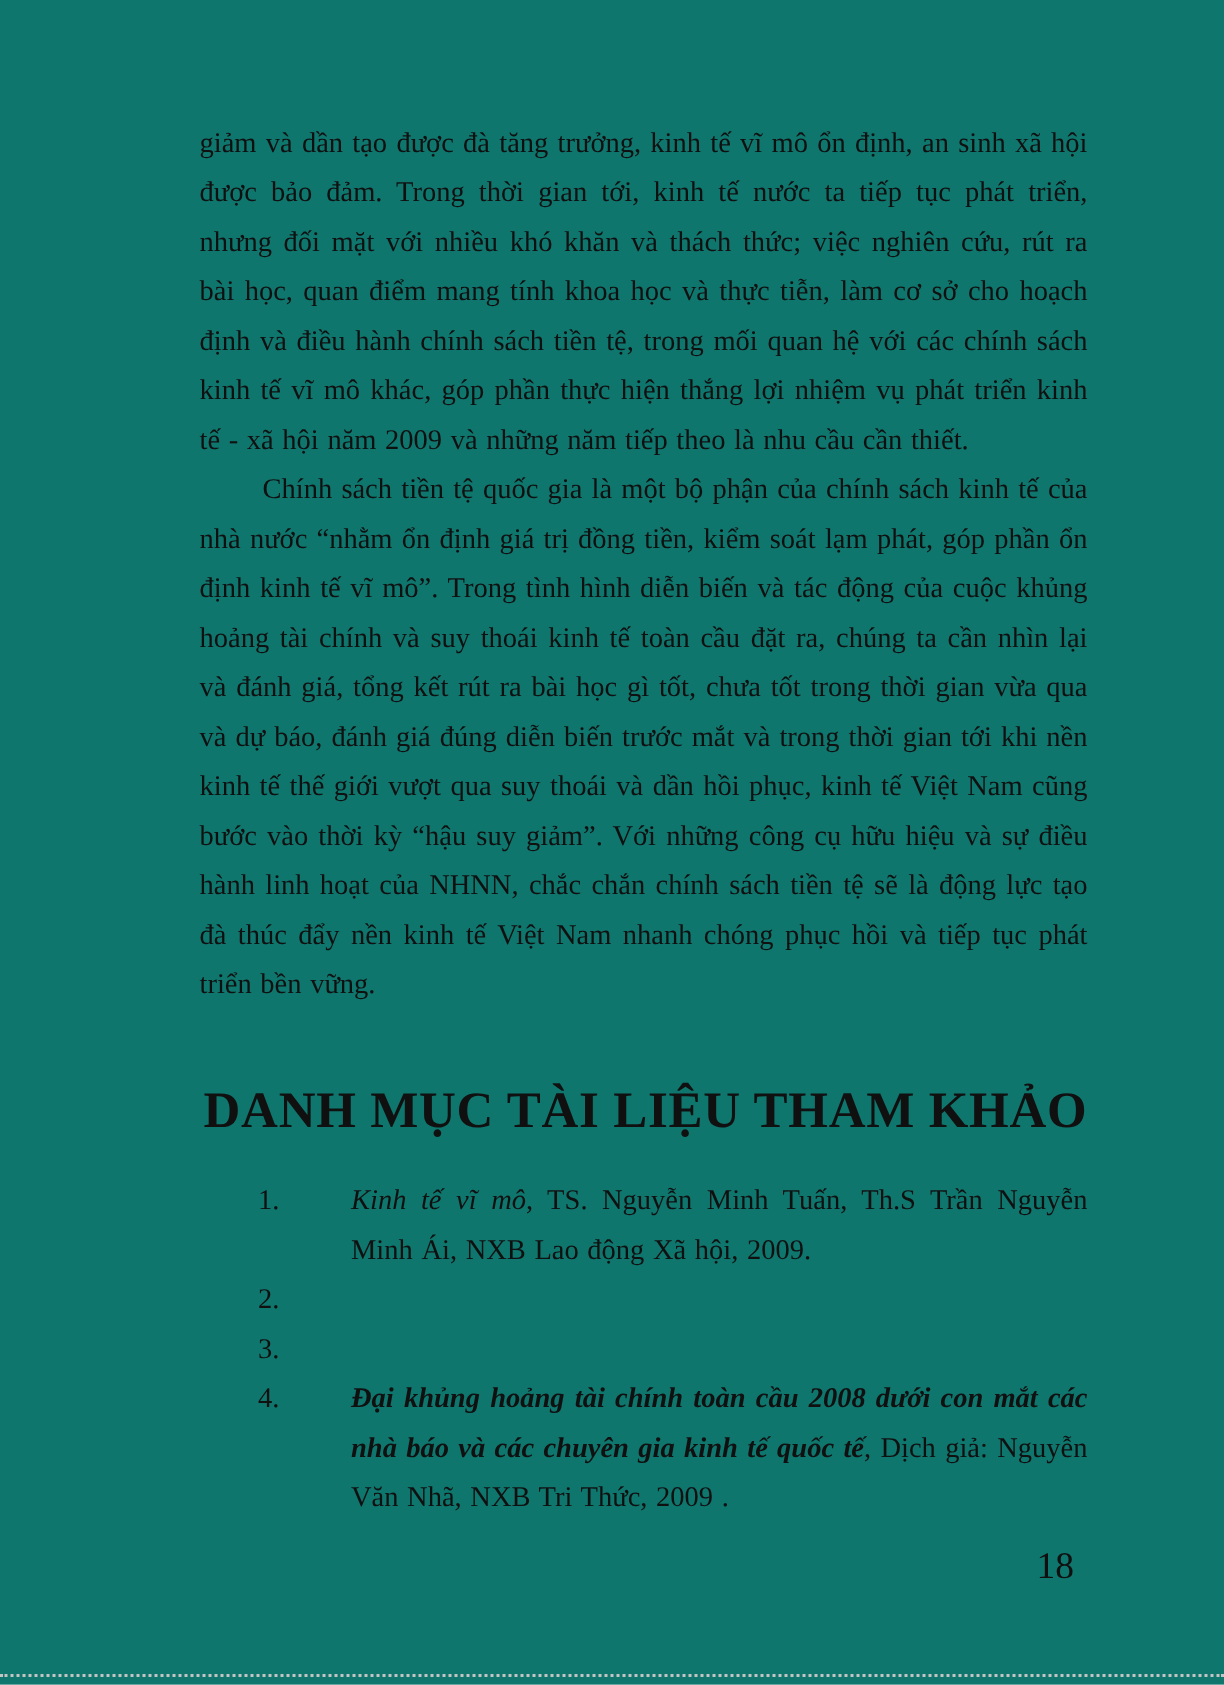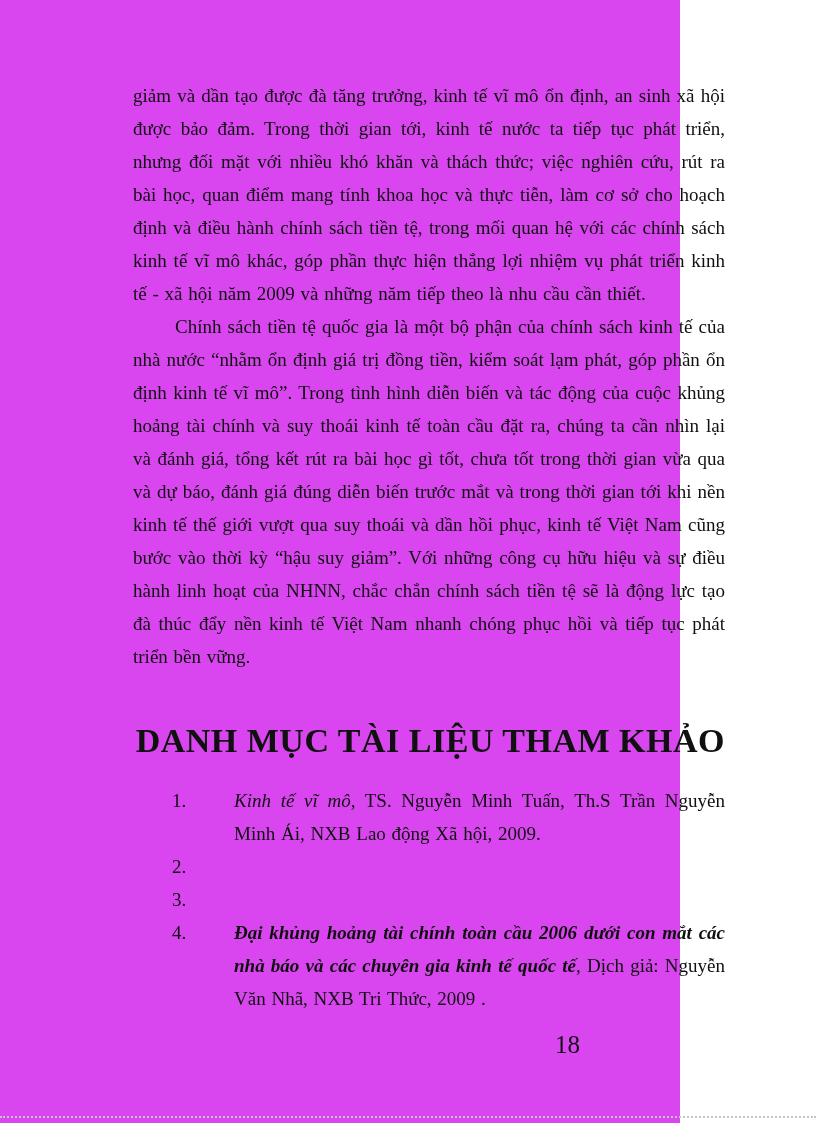"giảm và dần tạo được" .page { background: #d946ef -> #0f766e; width: 680px -> 816px }
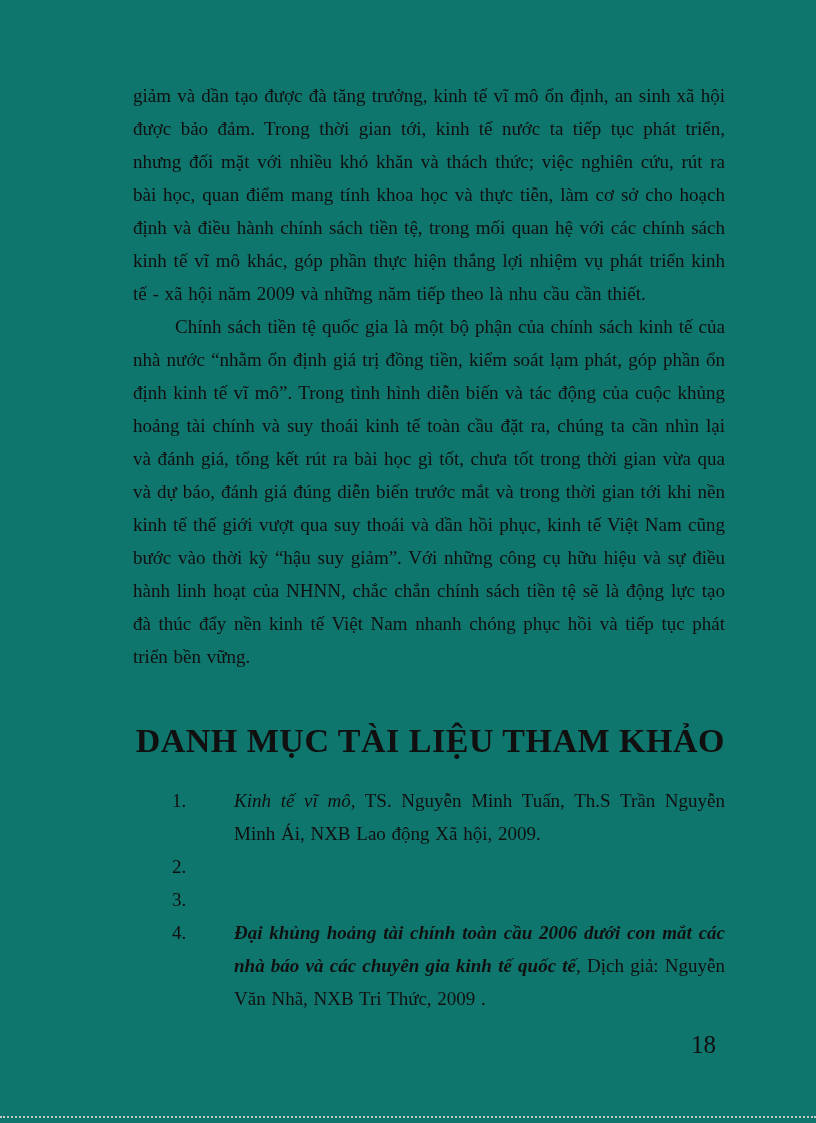"Đại khủng hoảng tài chính" em.ref-title { text: 2006 -> 2008 }
